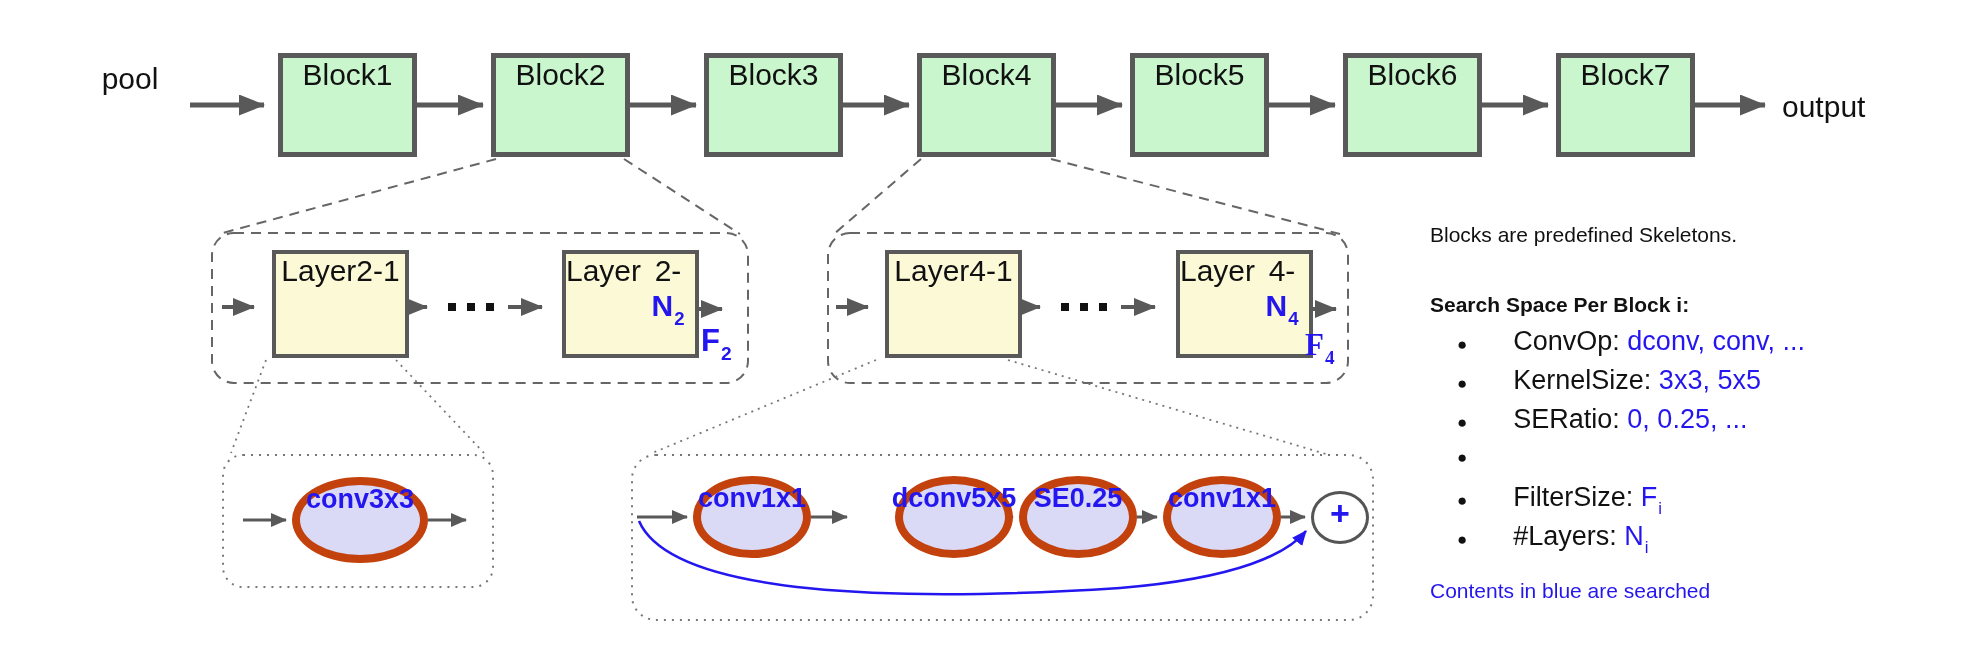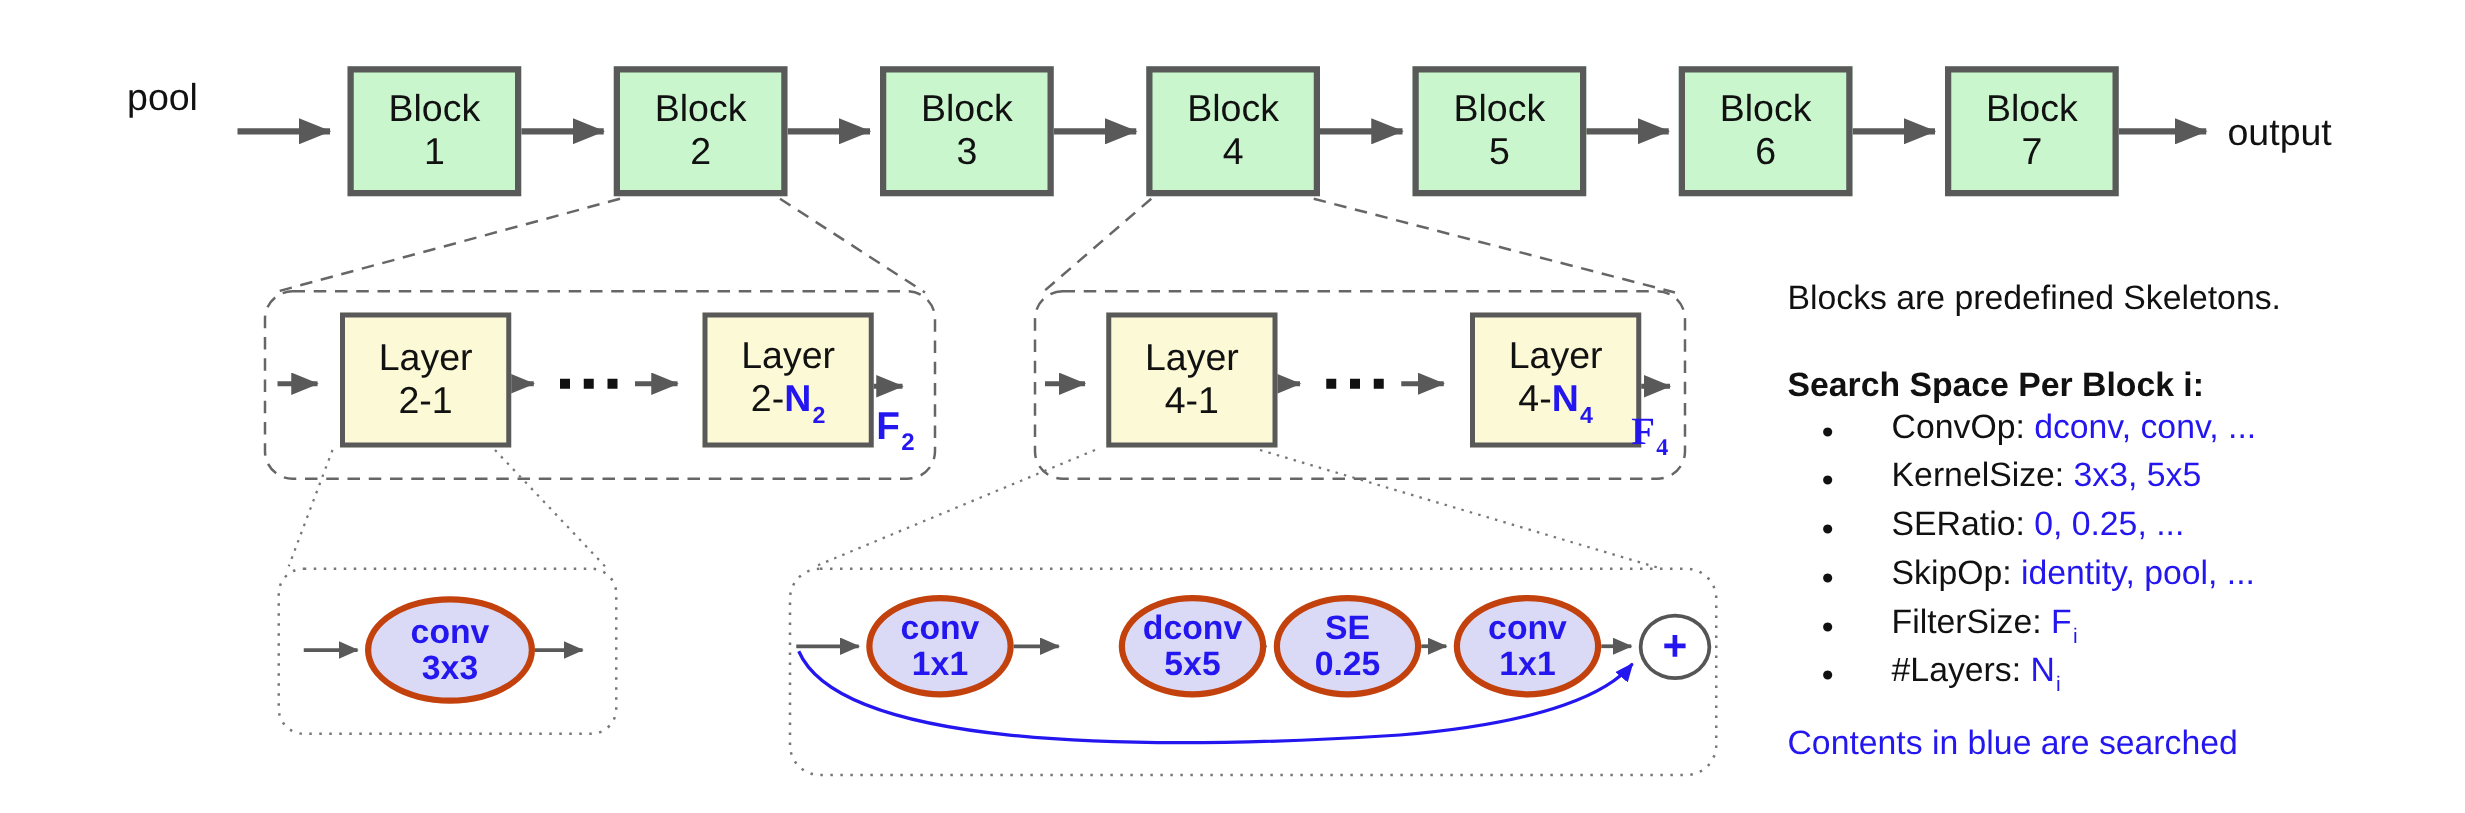"Block" .center-col { align-items: center -> flex-start; flex-direction: column -> none }
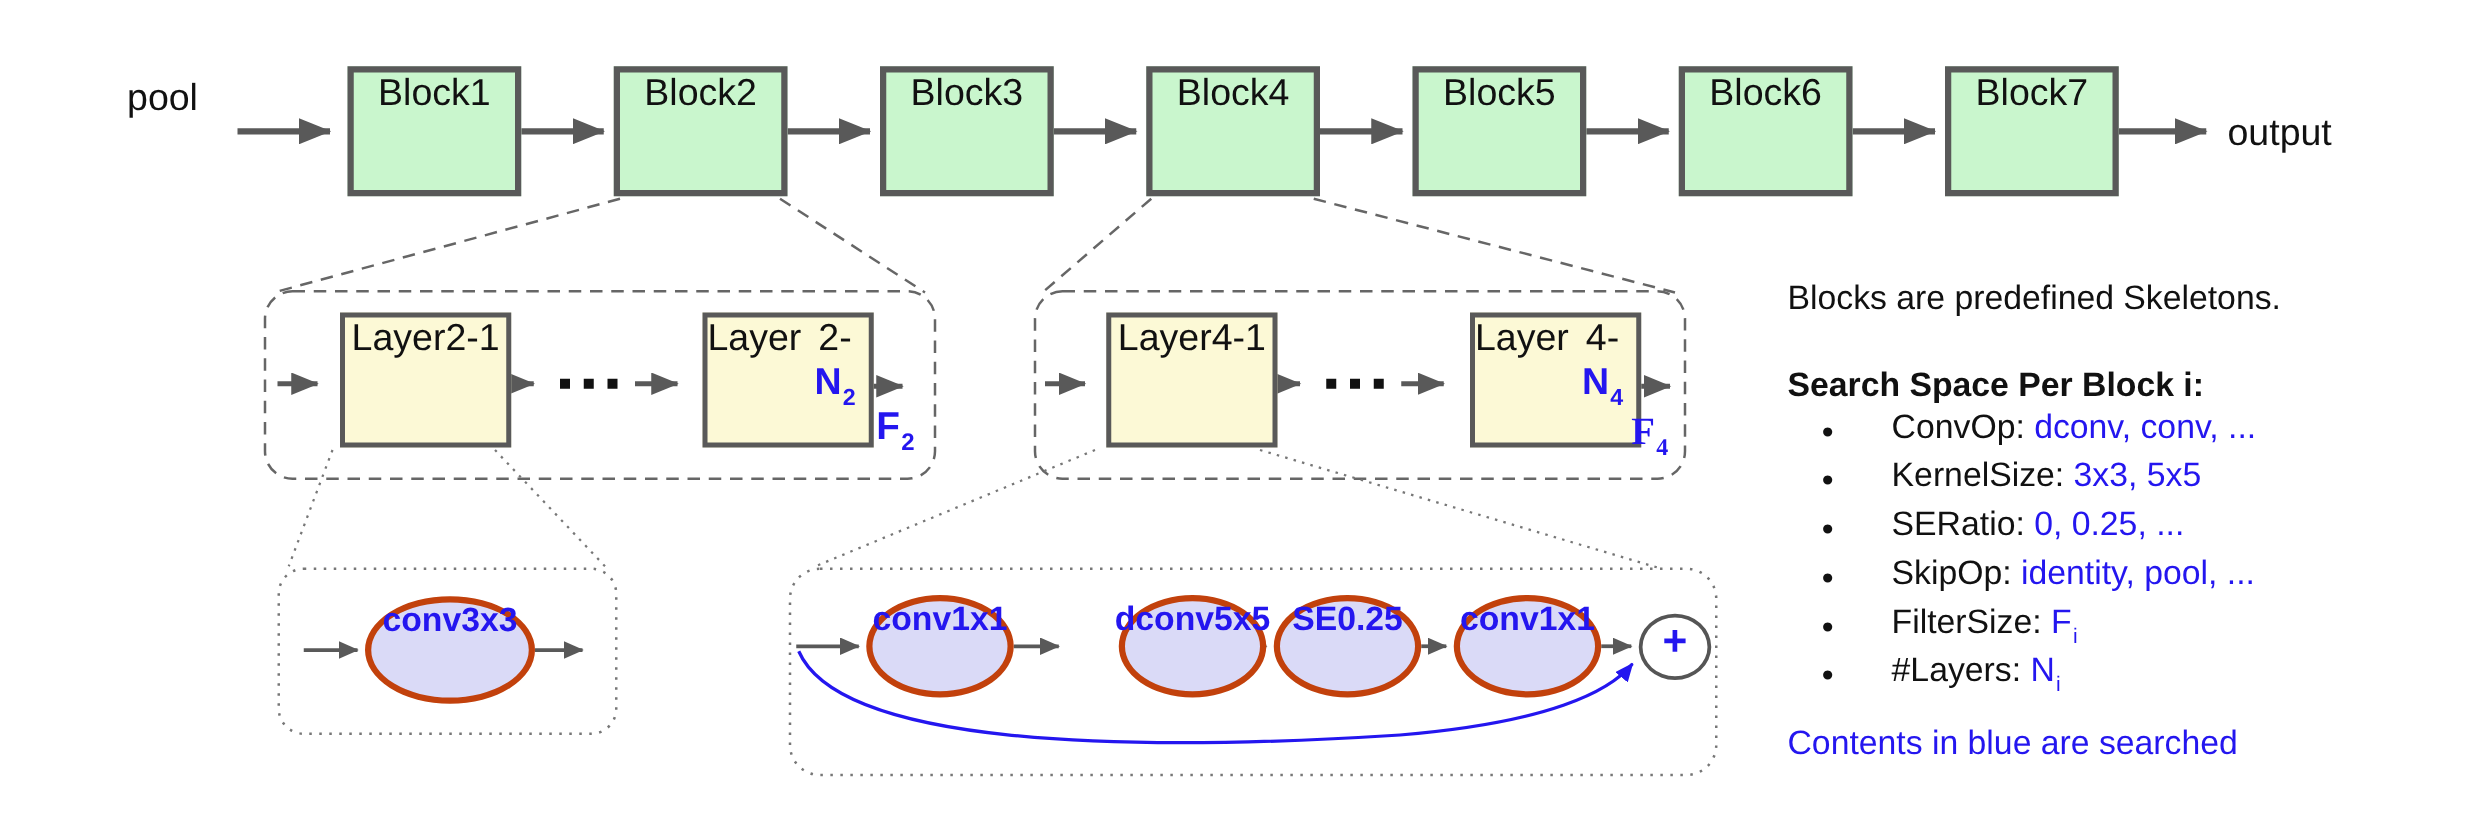"Blocks are predefined Skeletons." .panel-text { font-size: 27px -> 21px }
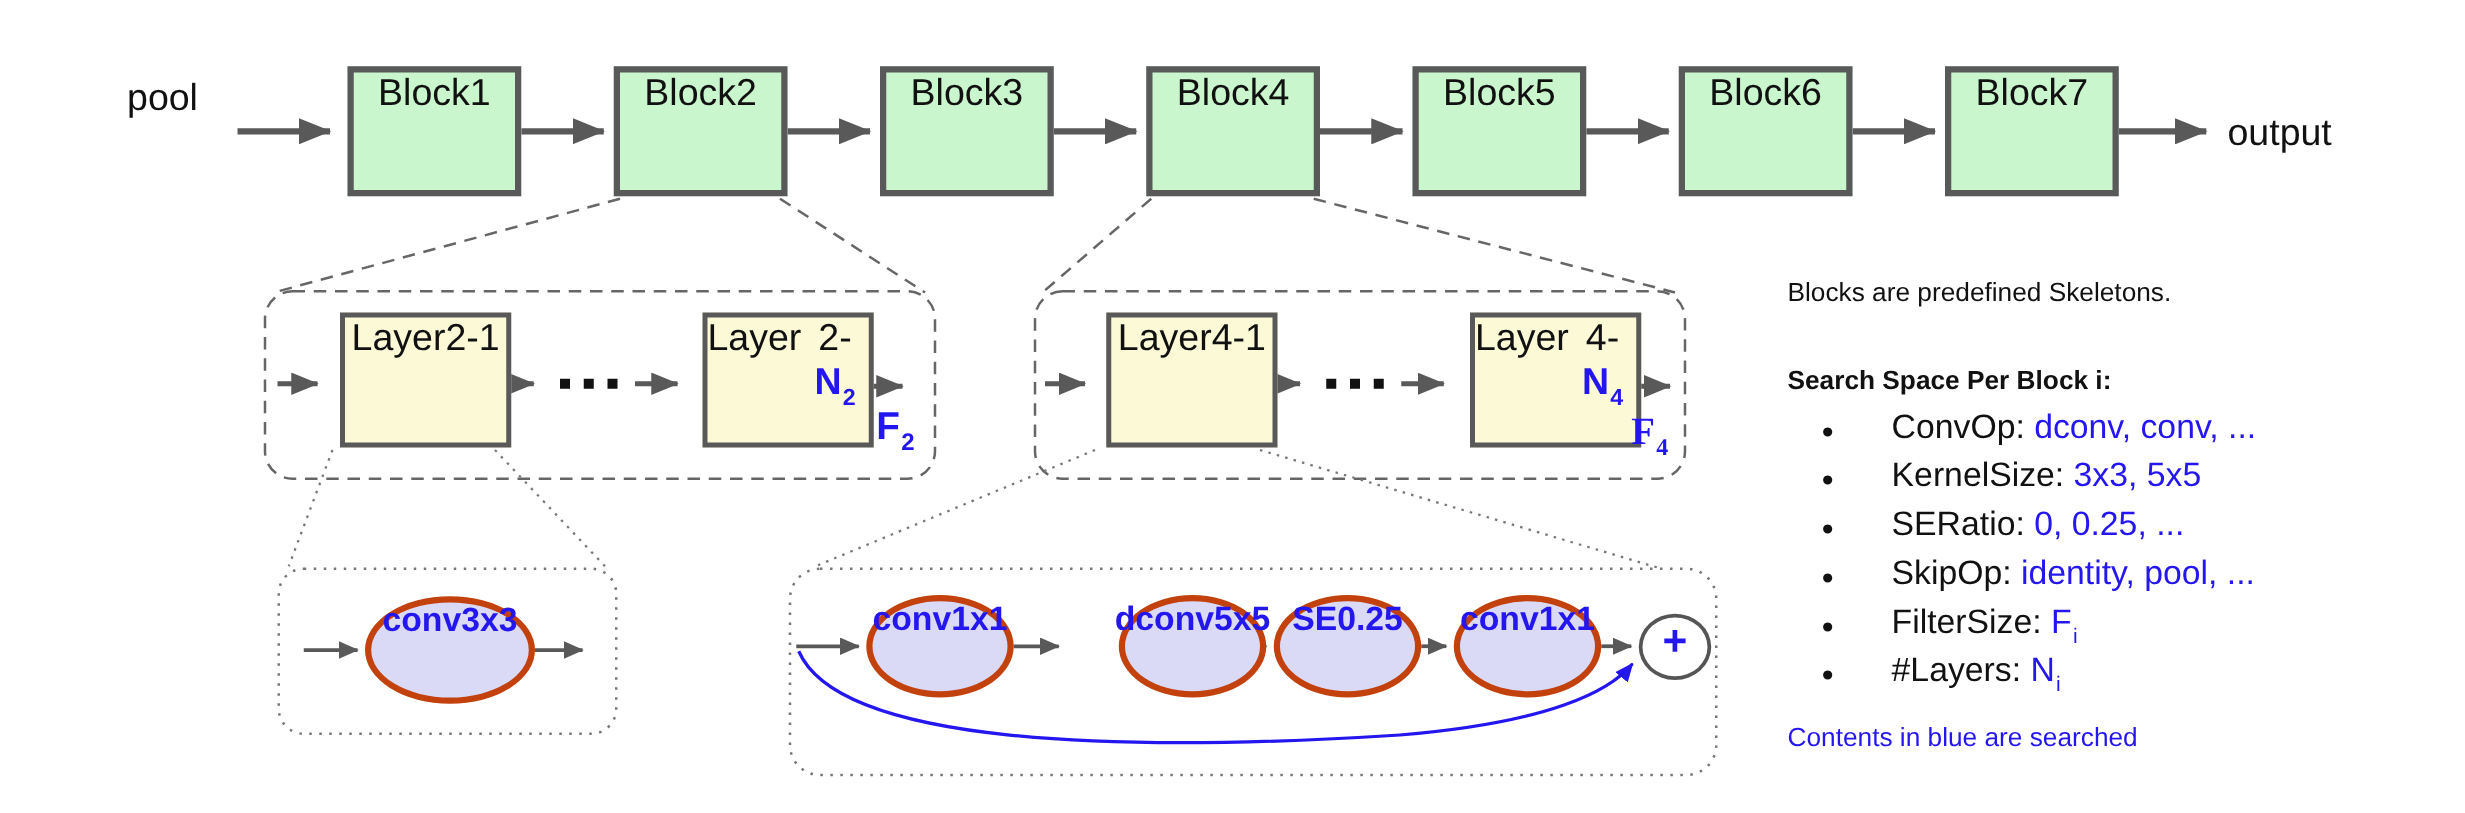"SkipOp: identity, pool, ..." span.blabel { html: <span><span>SkipOp: </span><span>identity, pool, ...</span><sub></sub></span> -> none }
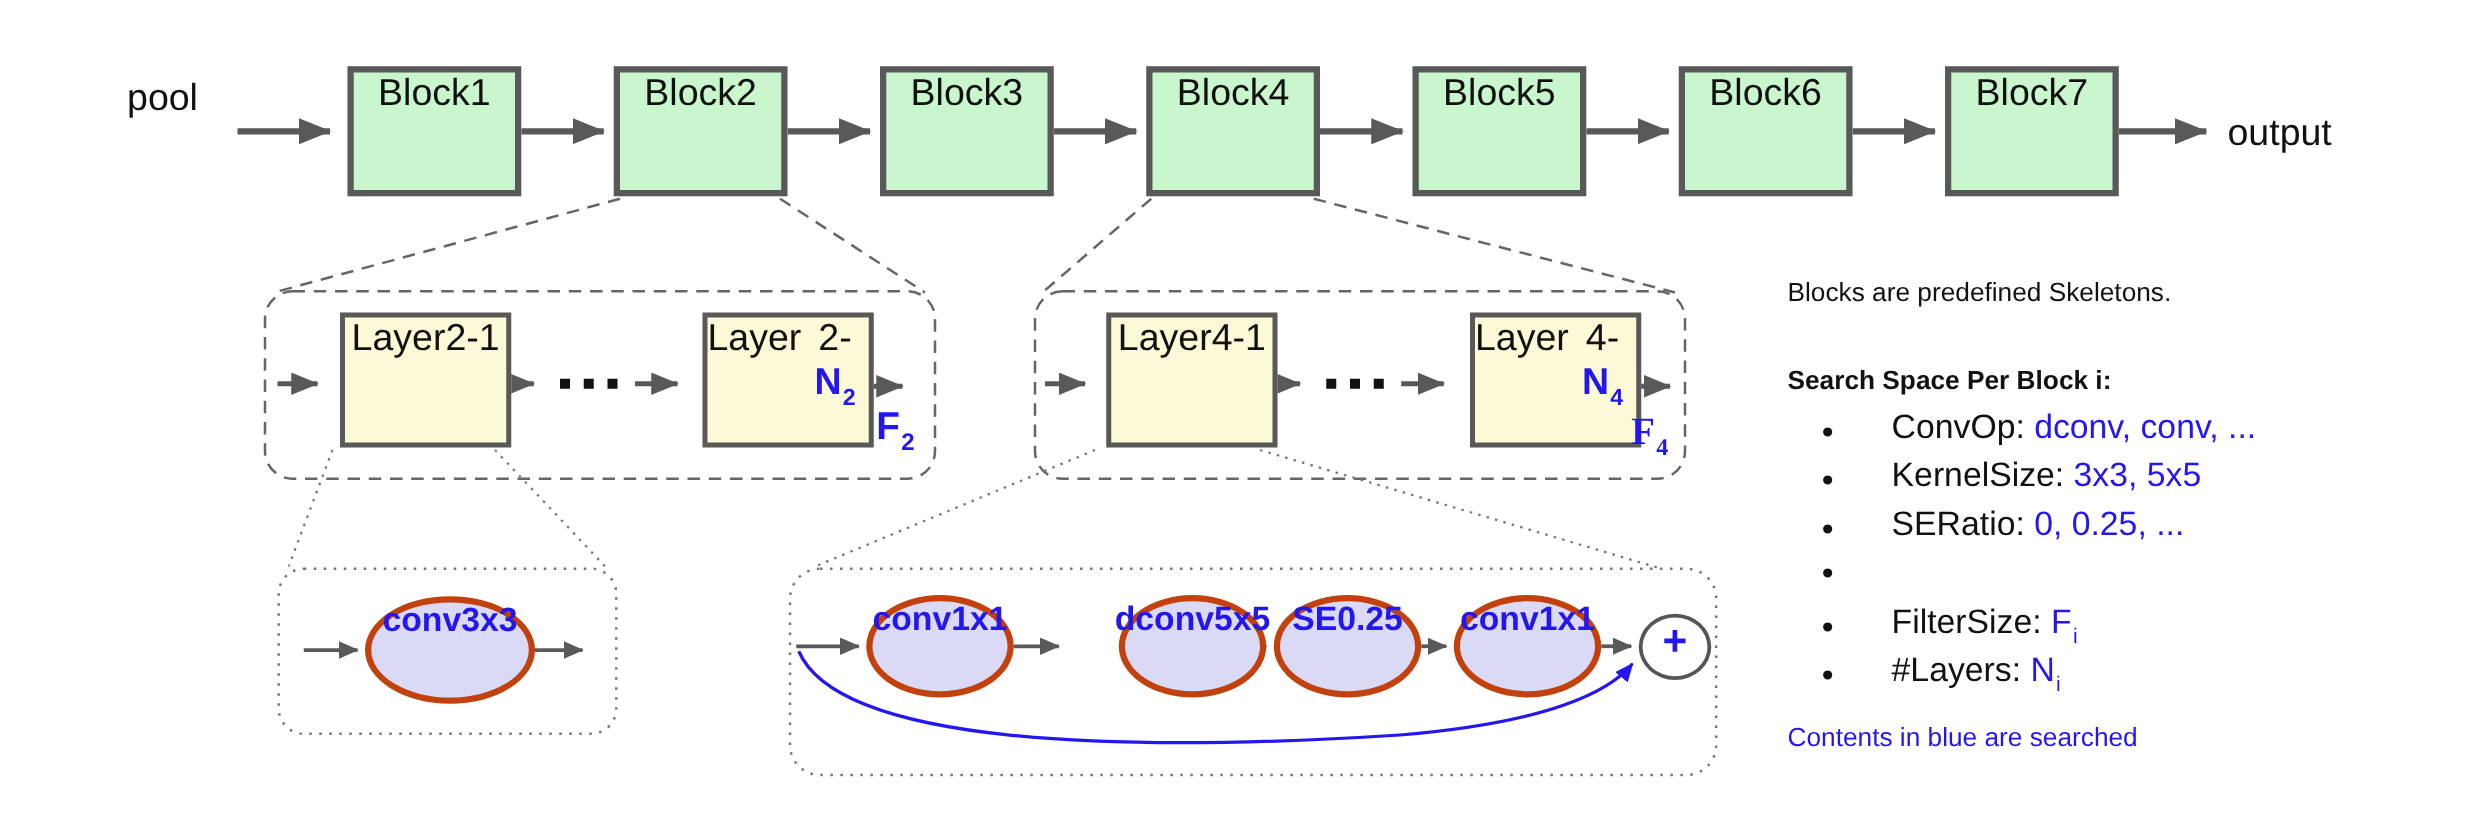"conv" .op { border: 5px solid #c2410c -> 8px solid #c2410c }
